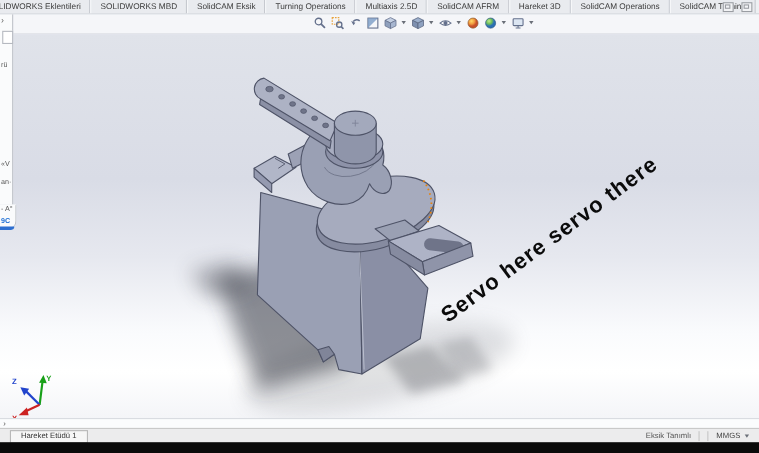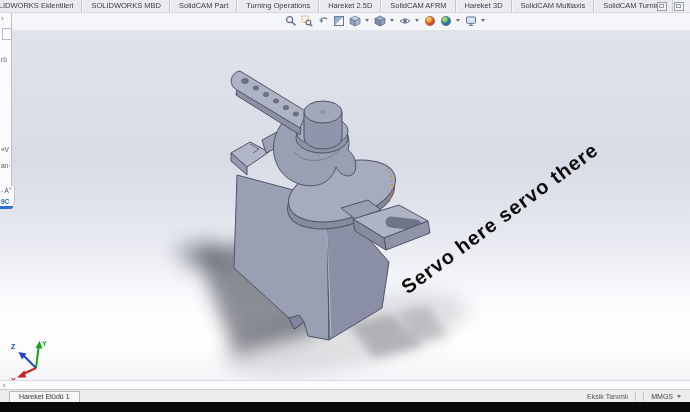"SolidCAM Part" div.cmtab { text: Part -> Eksik }
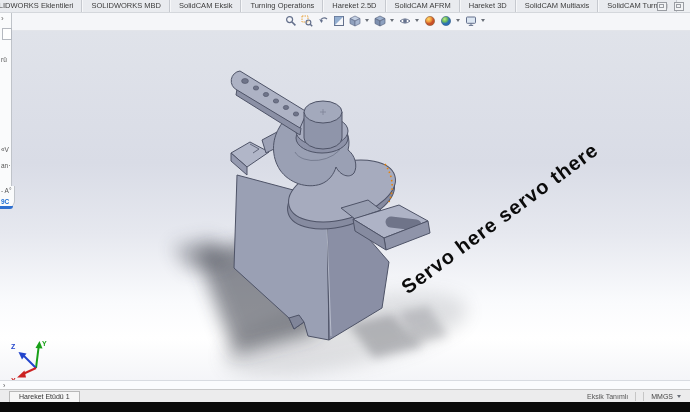"Hareket 2.5D" div.cmtab { text: Hareket -> Multiaxis }
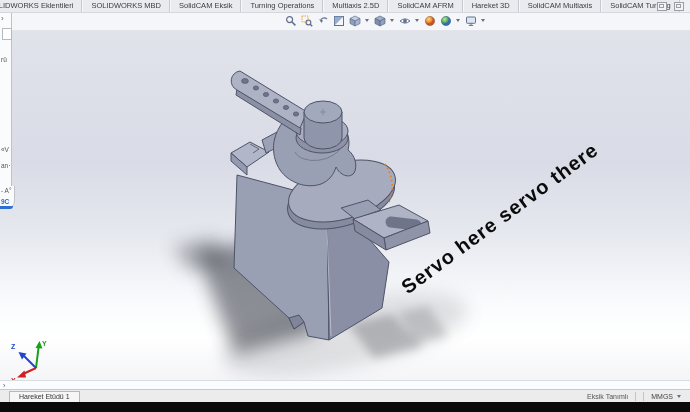"SolidCAM Multiaxis" div.cmtab { text: Multiaxis -> Operations }
